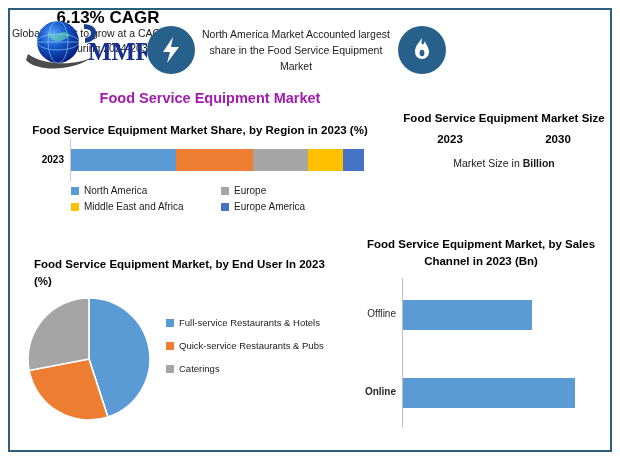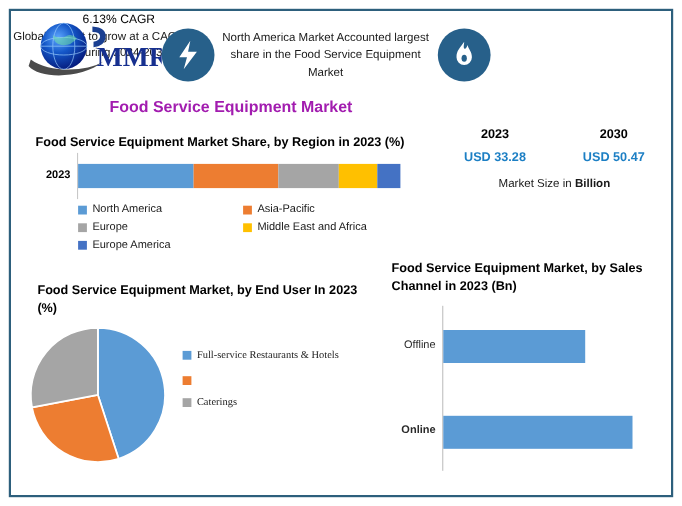"6.13% CAGR" #cagr-head { font-size: 11px -> 17px; font-weight: normal -> bold }
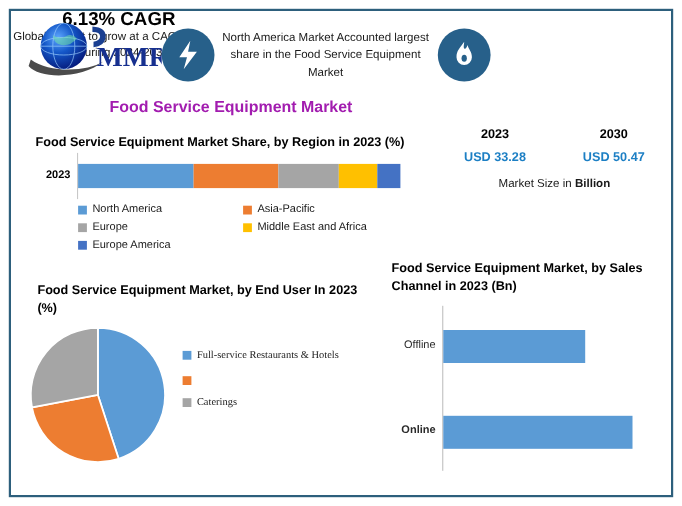"Food Service Equipment Market Size" div { html: none -> <div>Food Service Equipment Market Size</div> }
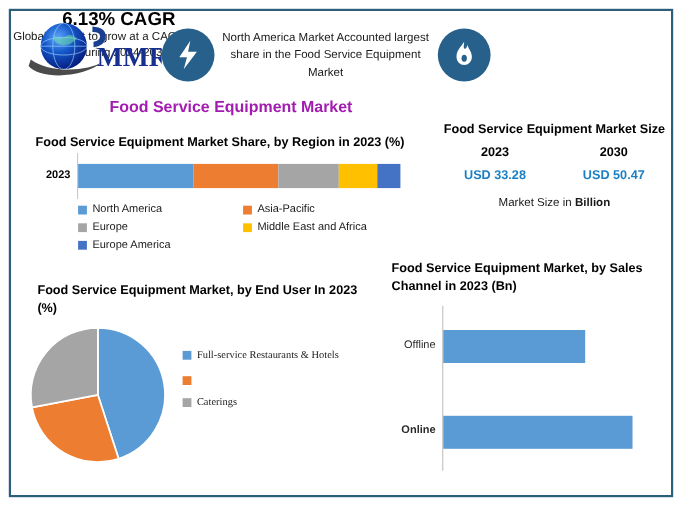"USD 33.28" div.ms-row { html: <div> <div>USD 33.28</div> <div>USD 50.47</div> </div> -> none }
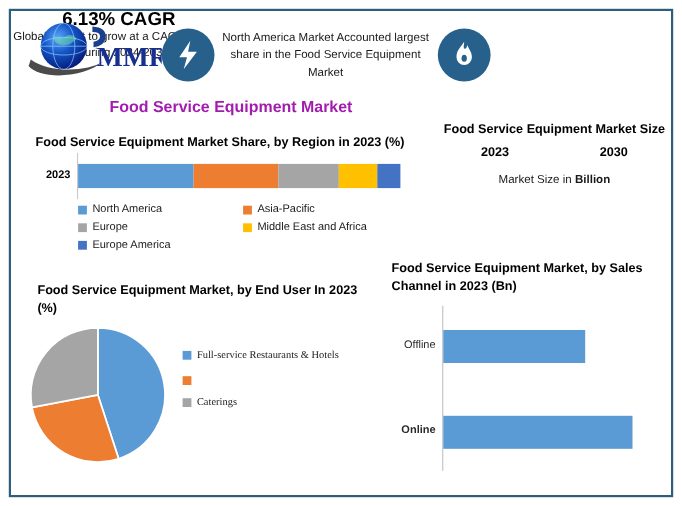"Asia-Pacific" div.lg-item { html: <div> <span></span> <span>Asia-Pacific</span> </div> -> none }
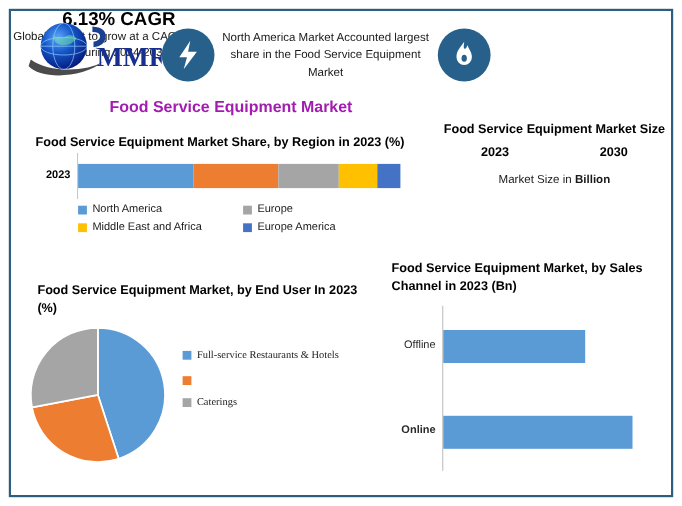"Food Service Equipment Market, by Sales" #sales-title { text-align: none -> center }
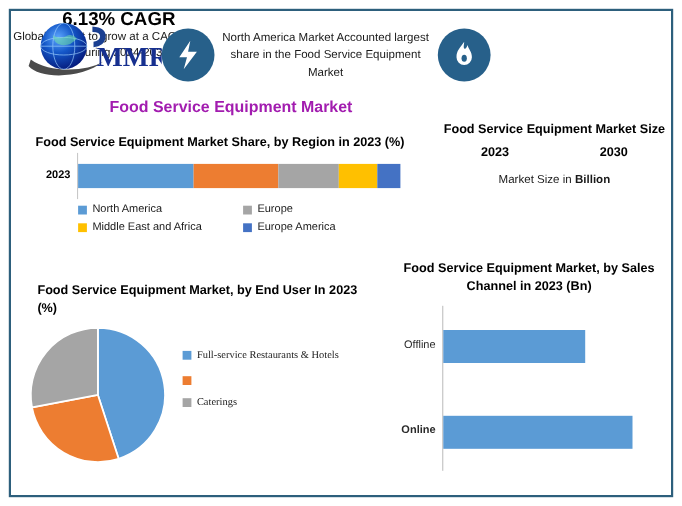"Full-service Restaurants & Hotels" #enduser-legend { font-family: Liberation Serif, serif -> none }
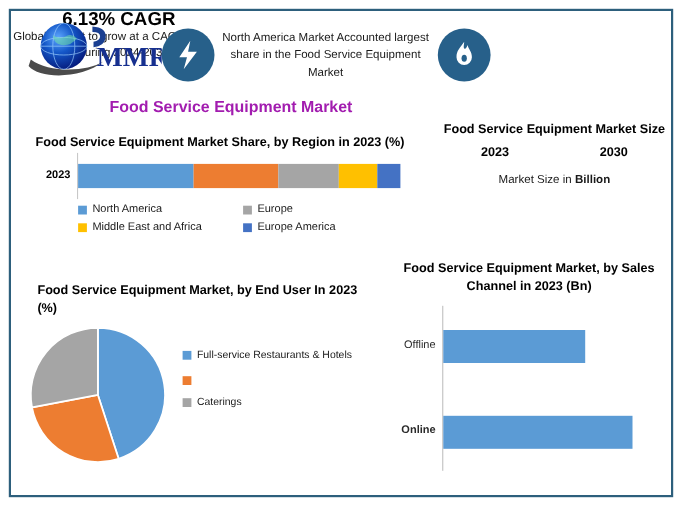"Quick-service Restaurants & Pubs" span { html: none -> <span>Quick-service Restaurants &amp; Pubs</span> }
